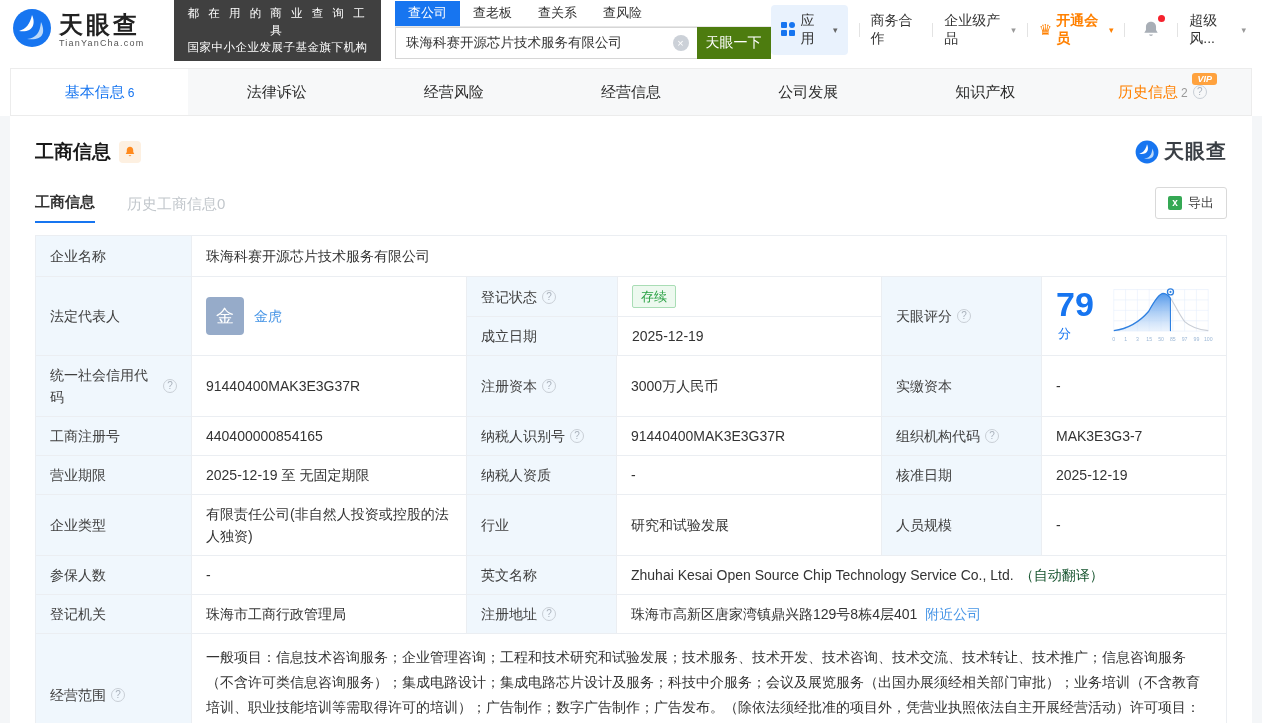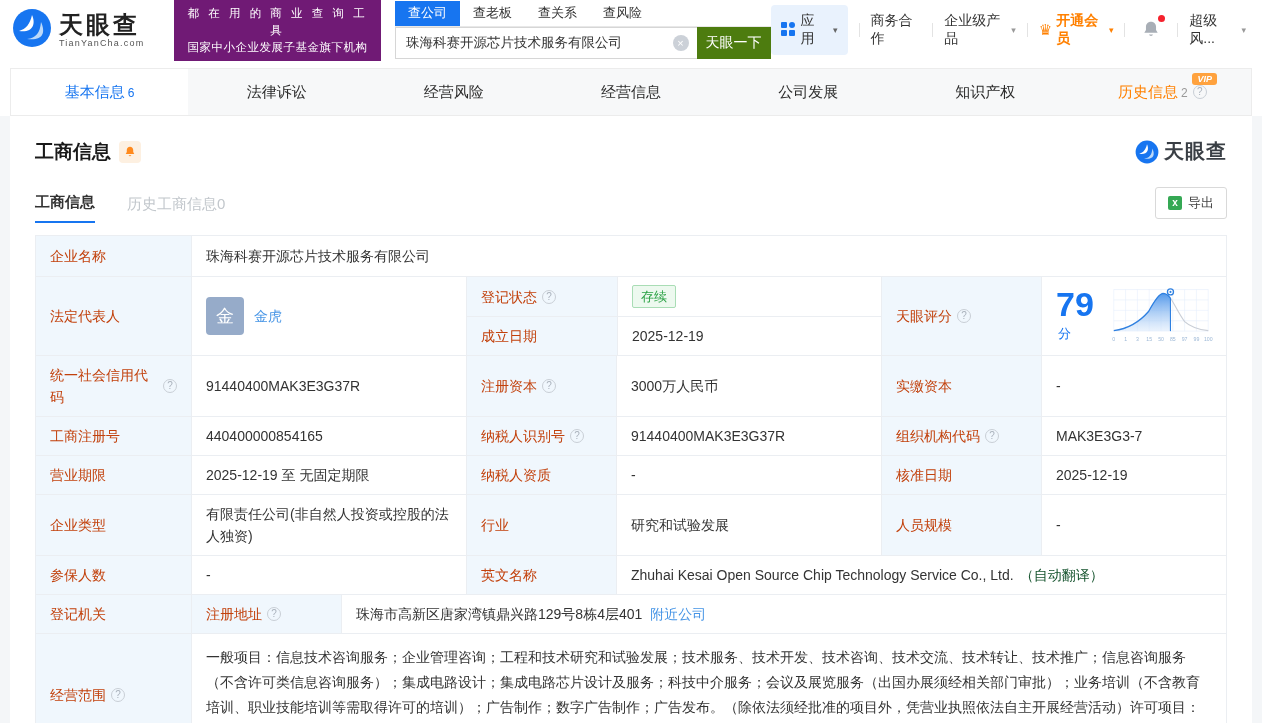"都 在 用 的 商" .slogan { background: #701a75 -> #404040 }
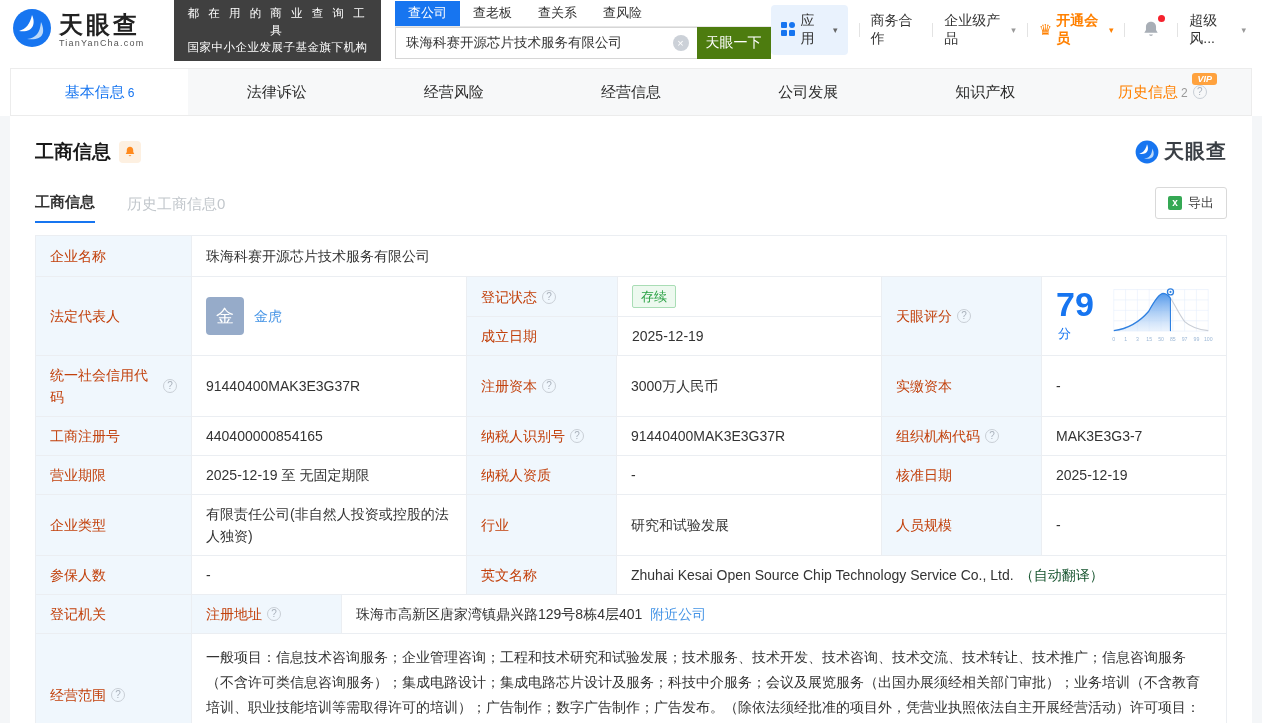"企业名称" .lbl { color: #c2410c -> #404040 }
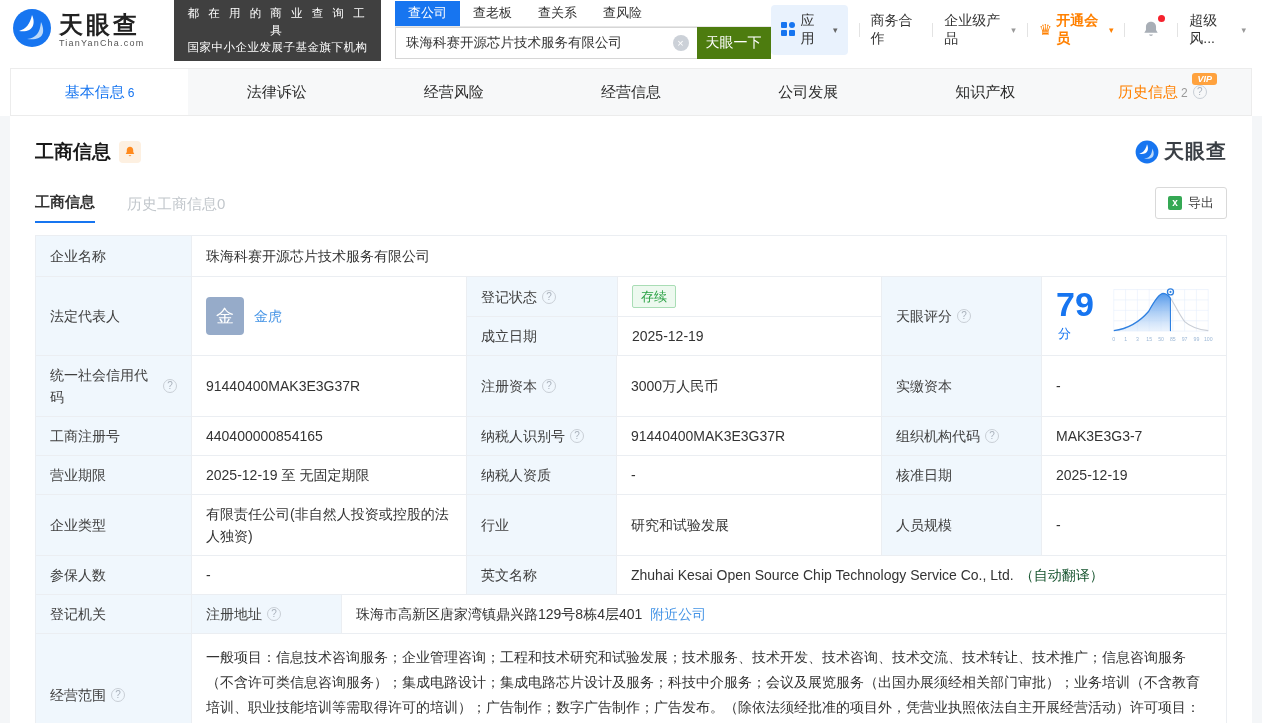"珠海市工商行政管理局" div.cell { html: none -> <div>珠海市工商行政管理局</div> }
